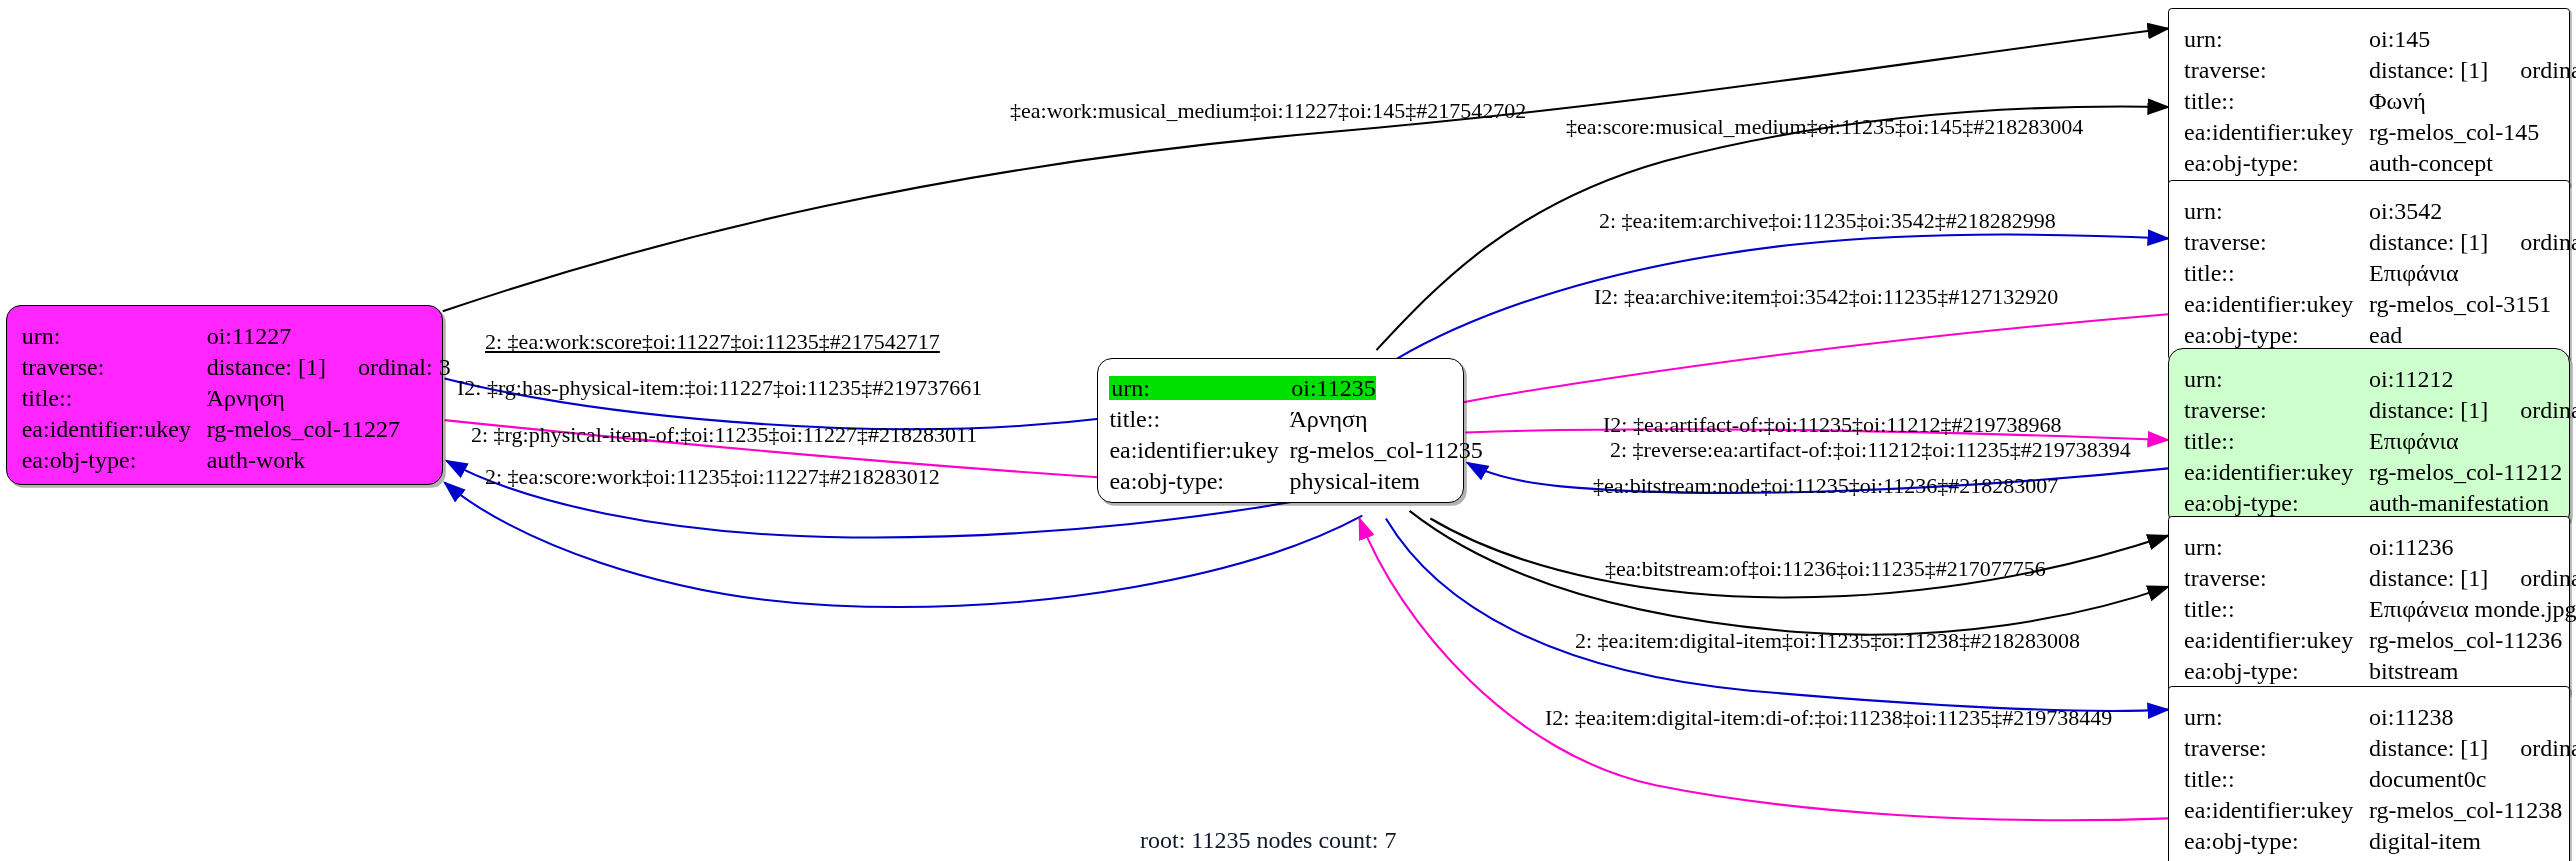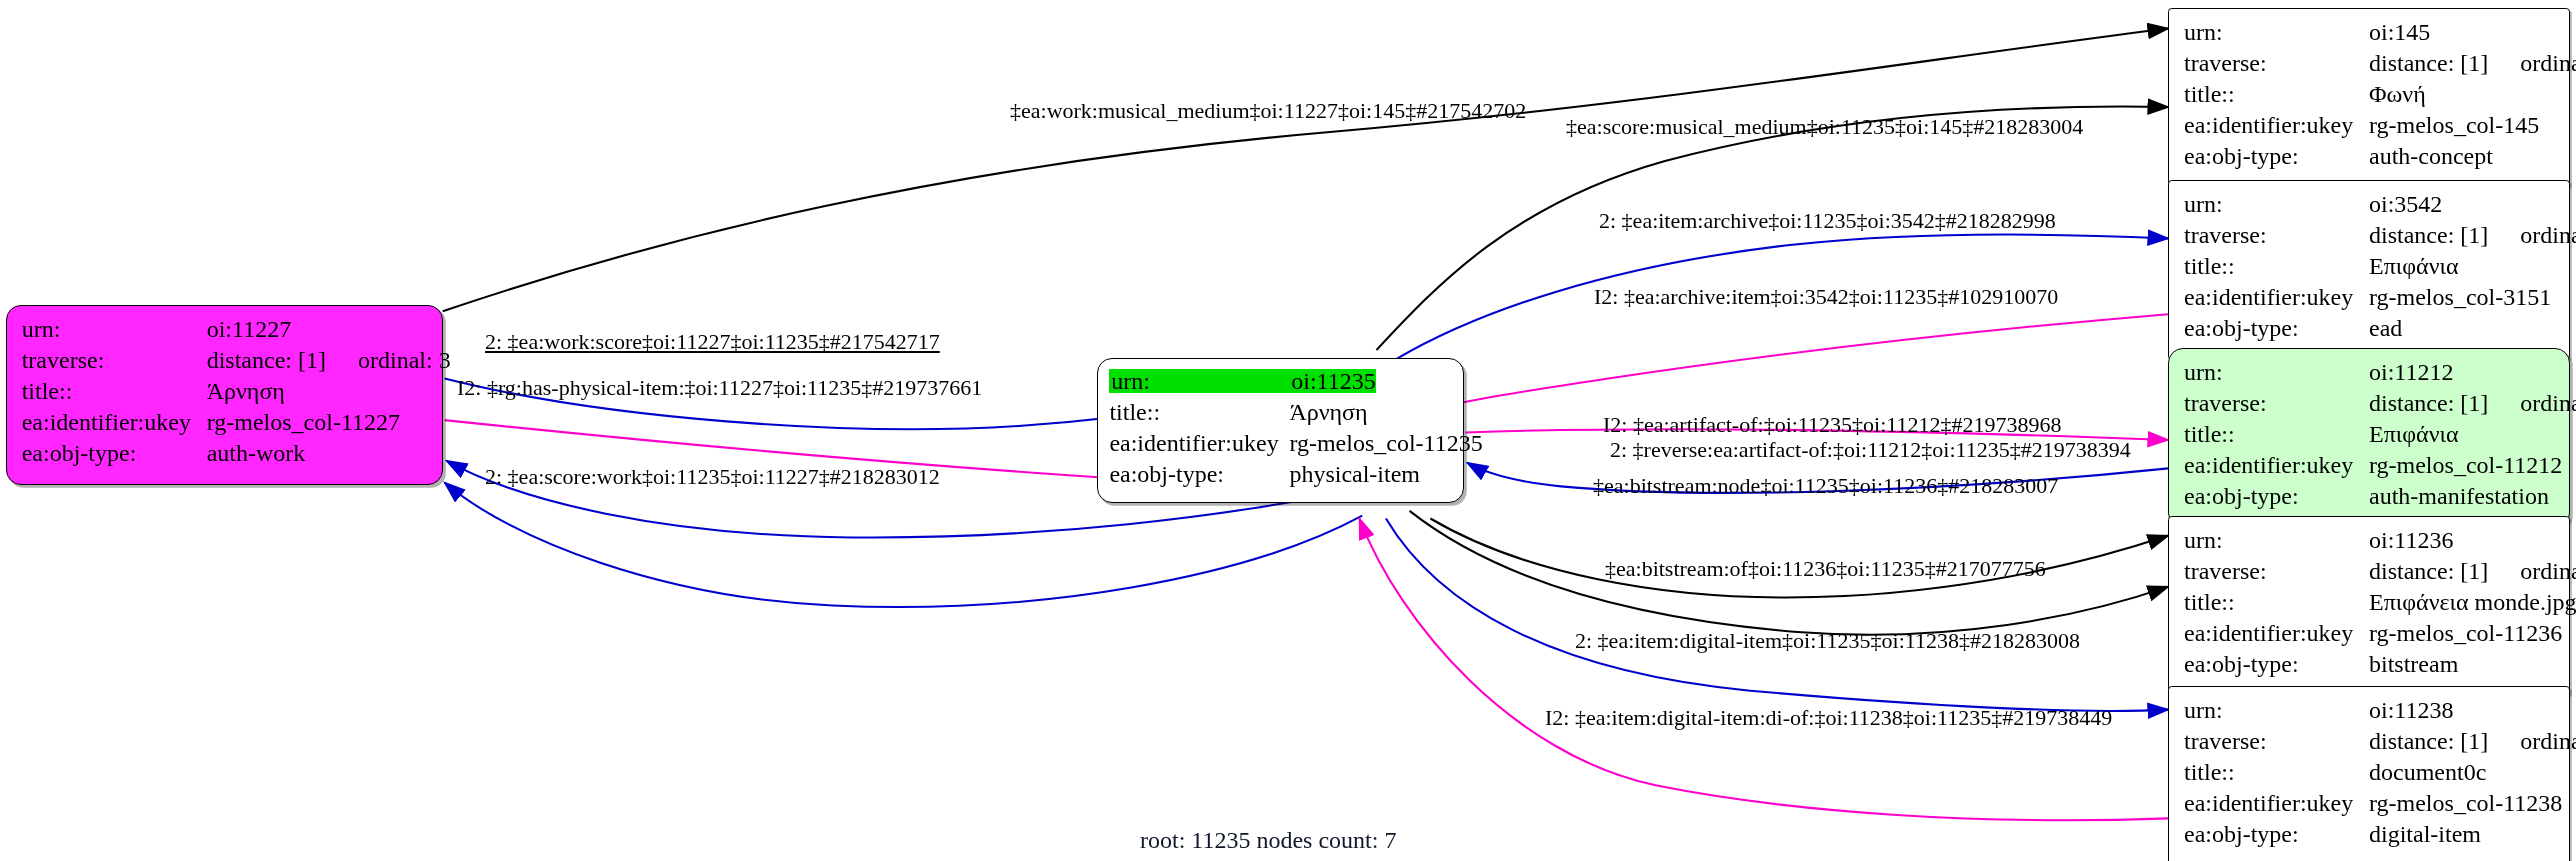"urn:" .node .row { align-items: flex-start -> flex-end }
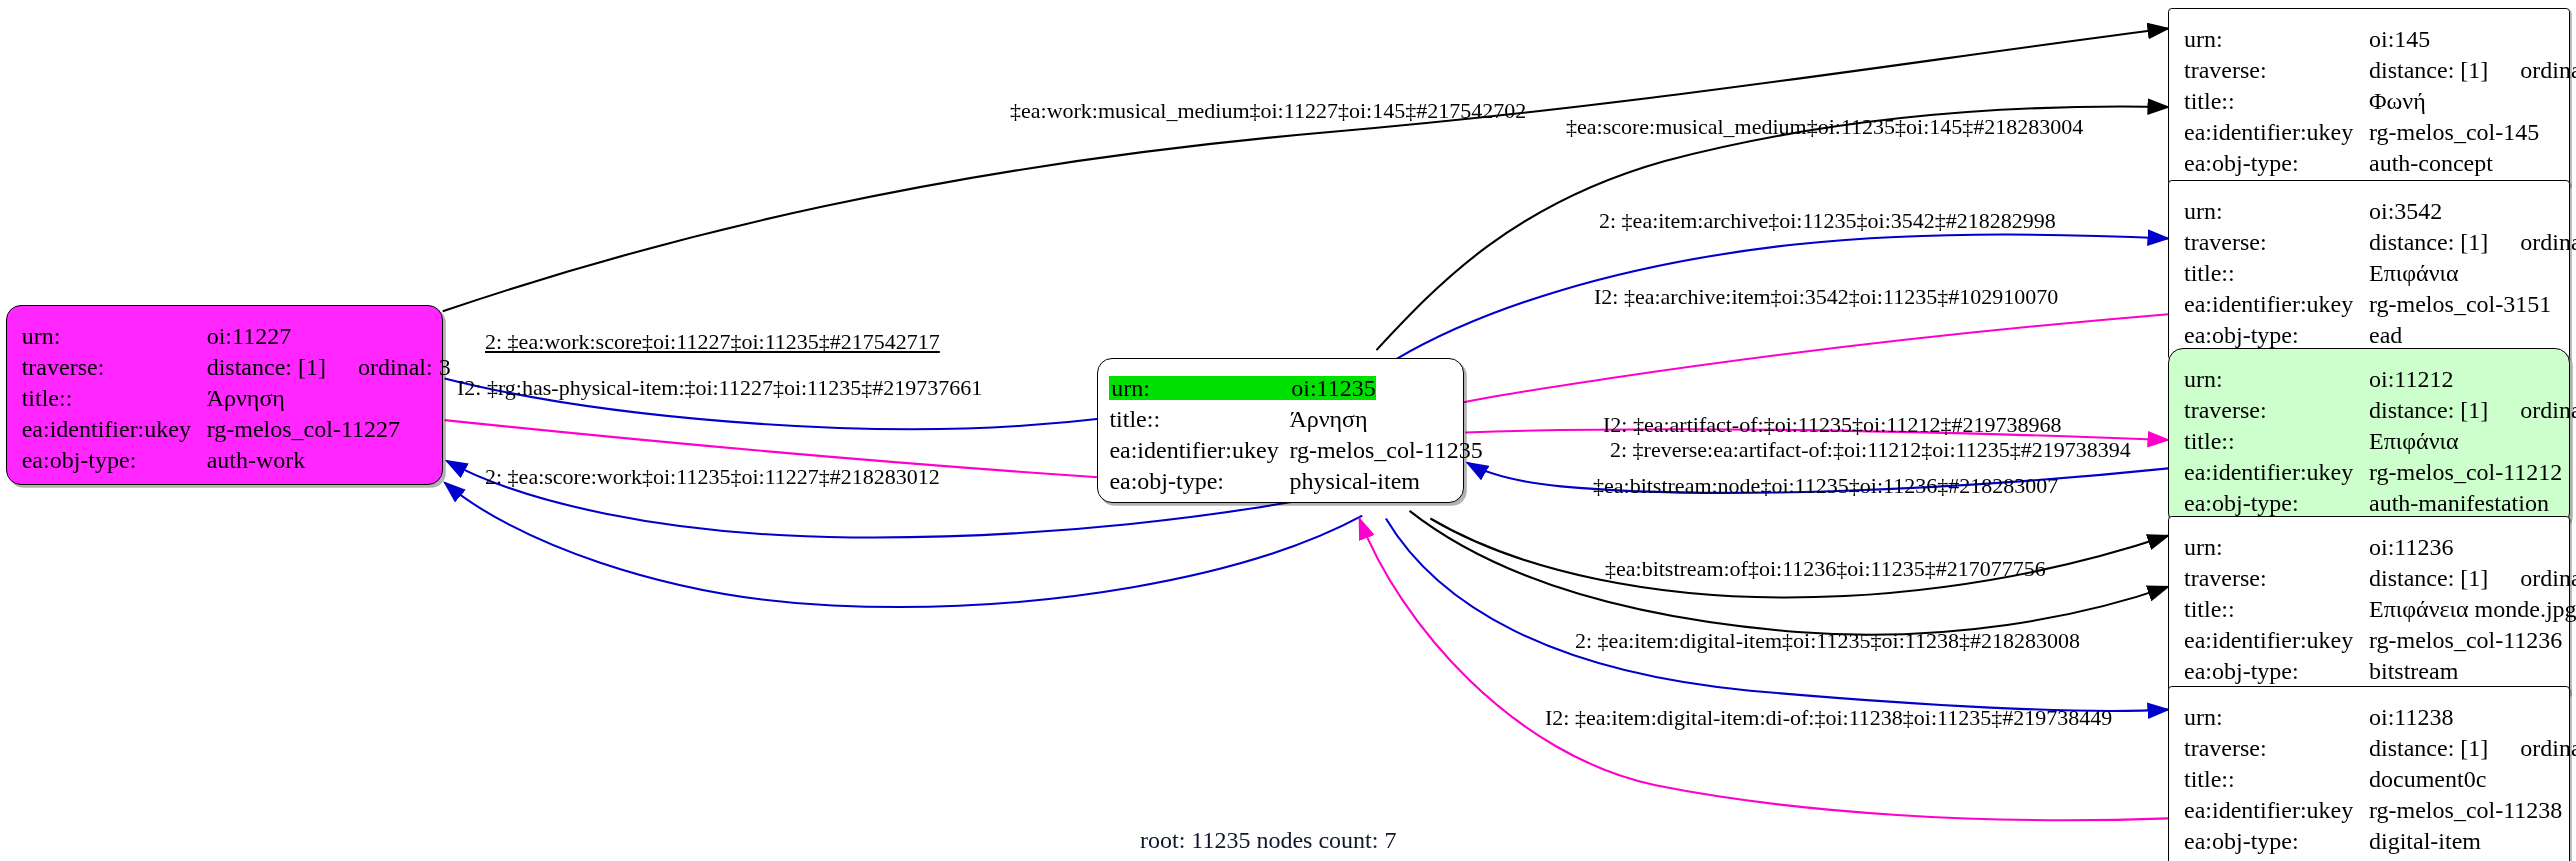"I2: ‡ea:archive:item‡oi:3542‡oi:11235‡#102910070" div.elabel { text: 102910070 -> 127132920 }
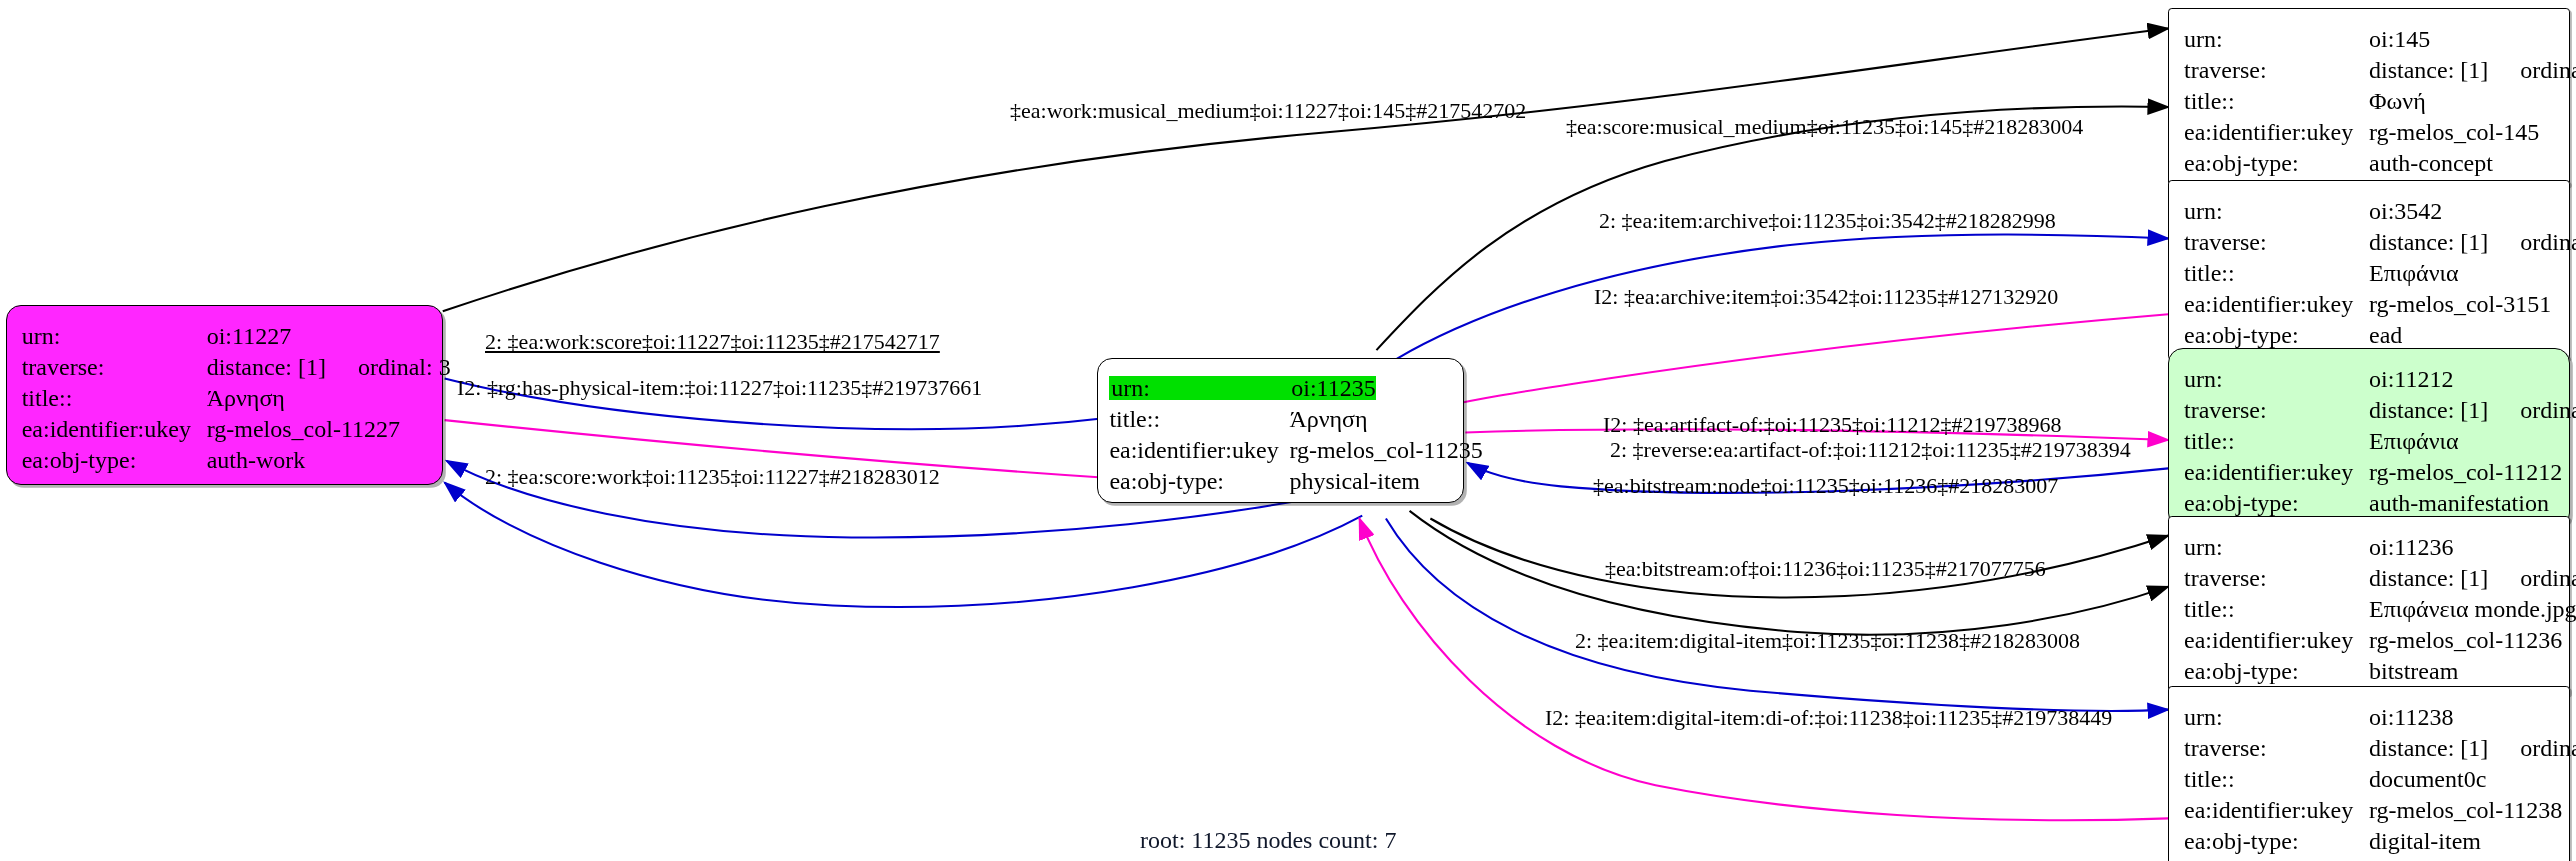"2: ‡rg:physical-item-of:‡oi:11235‡oi:11227‡#218283011" div.elabel { html: none -> <div>2: ‡rg:physical-item-of:‡oi:11235‡oi:11227‡#218283011</div> }
